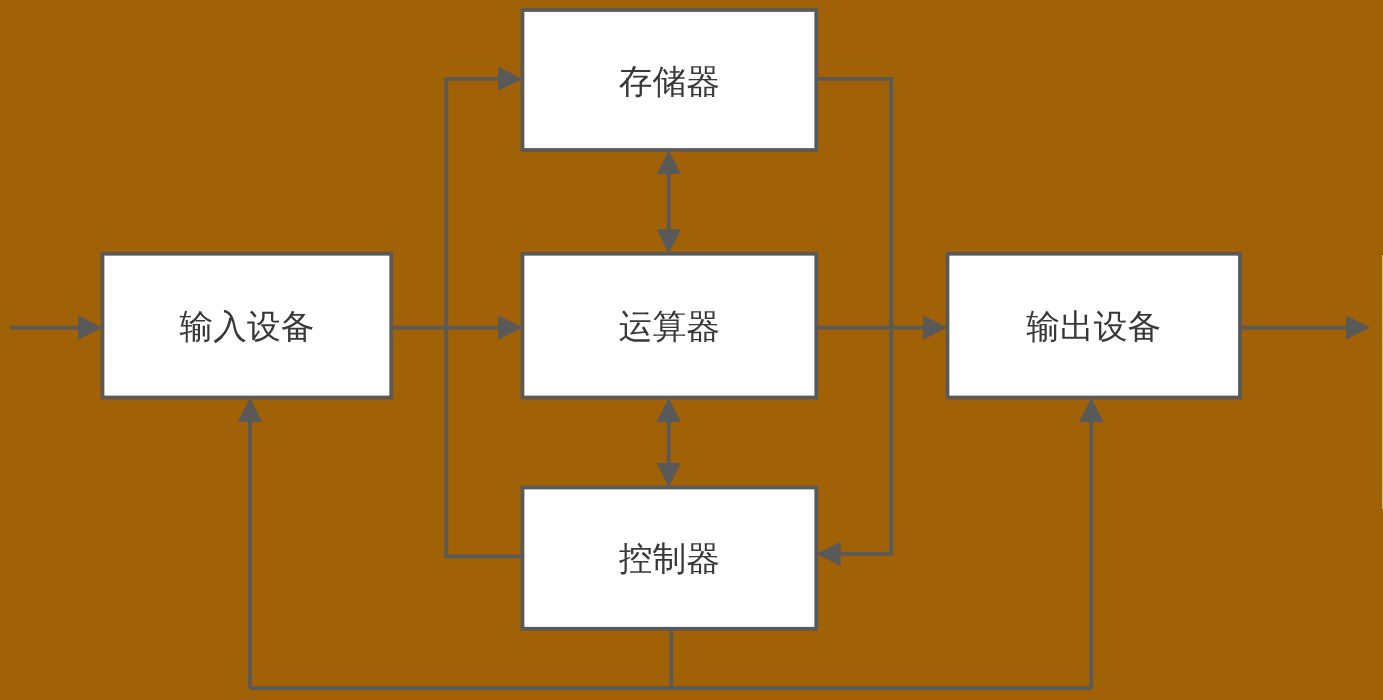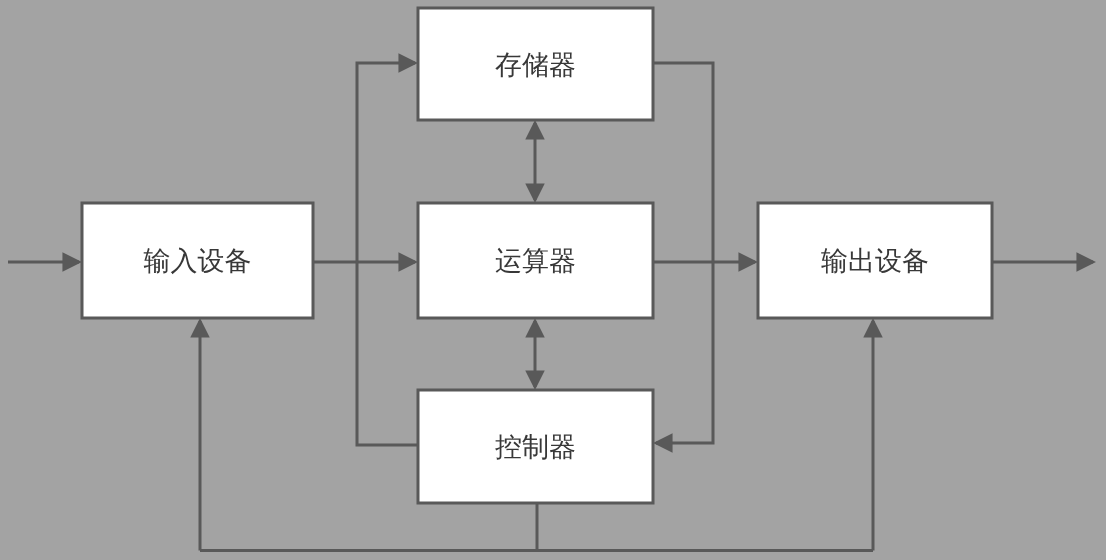"存储器" .canvas { background: #a3a3a3 -> #a16207 }
